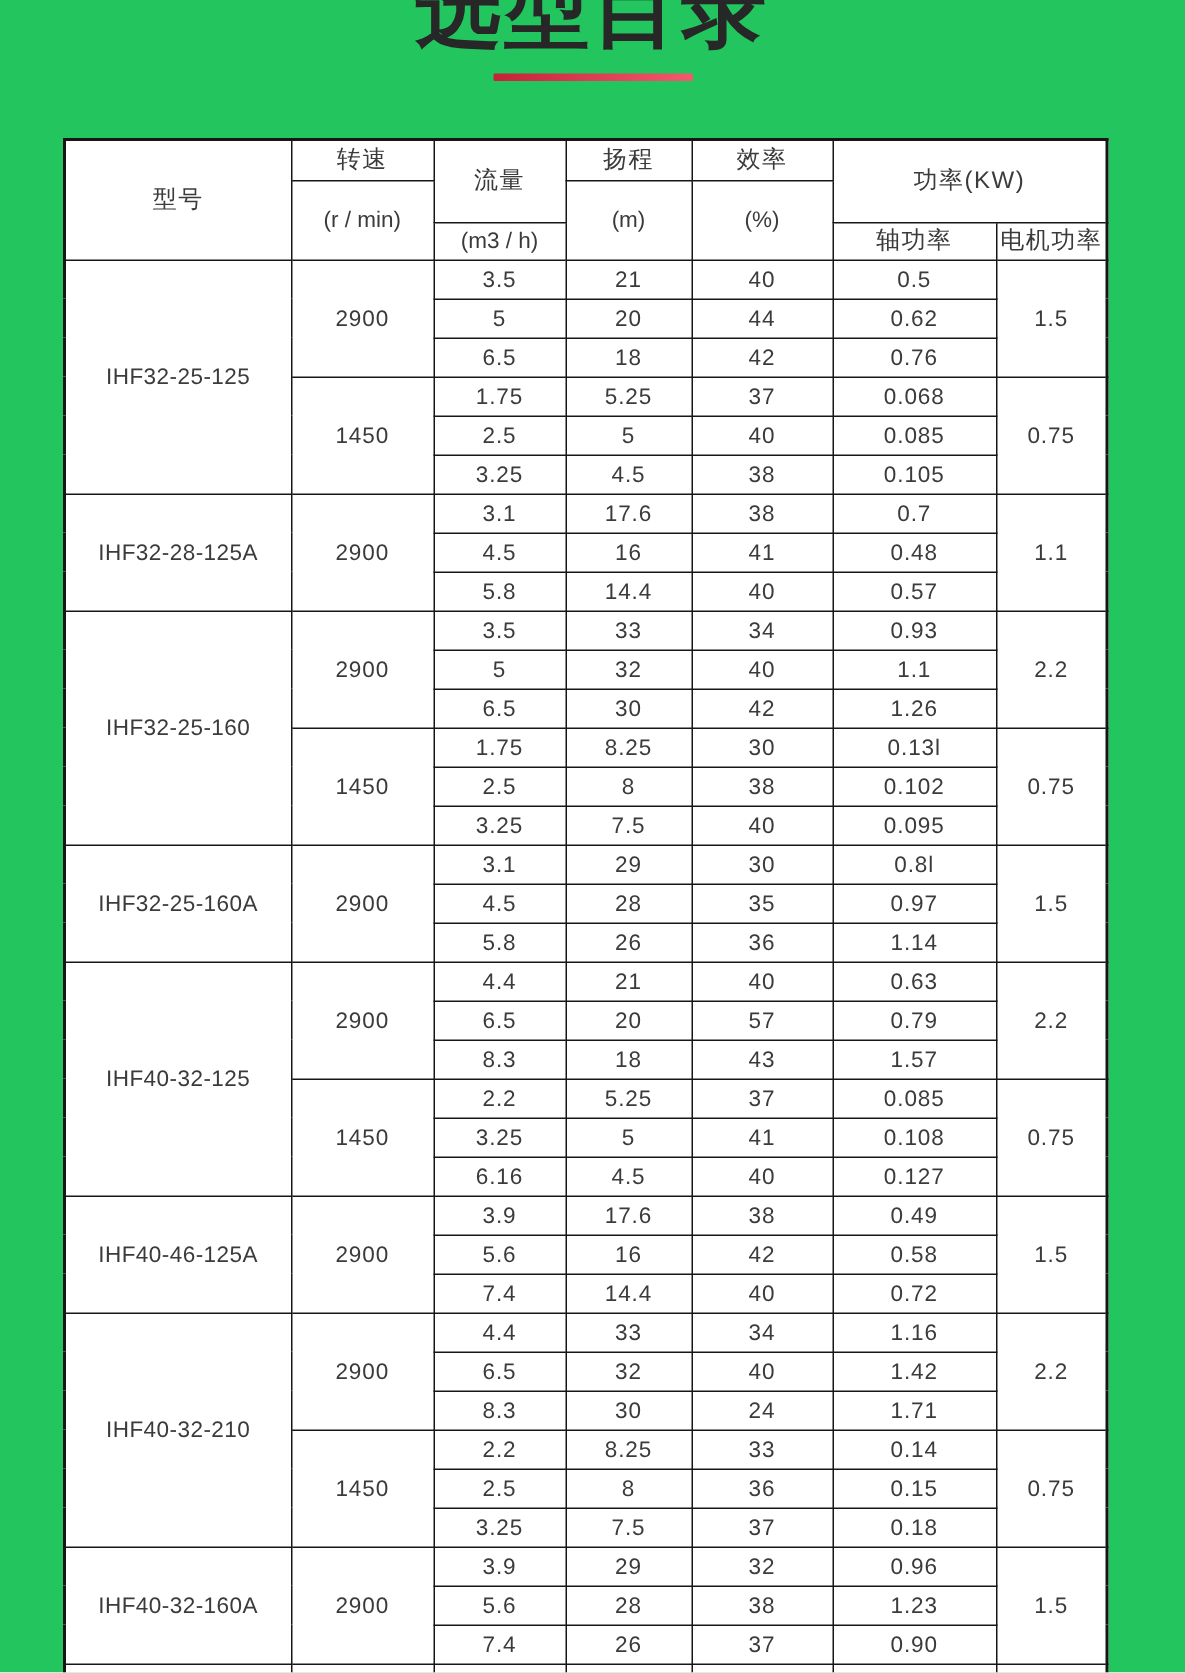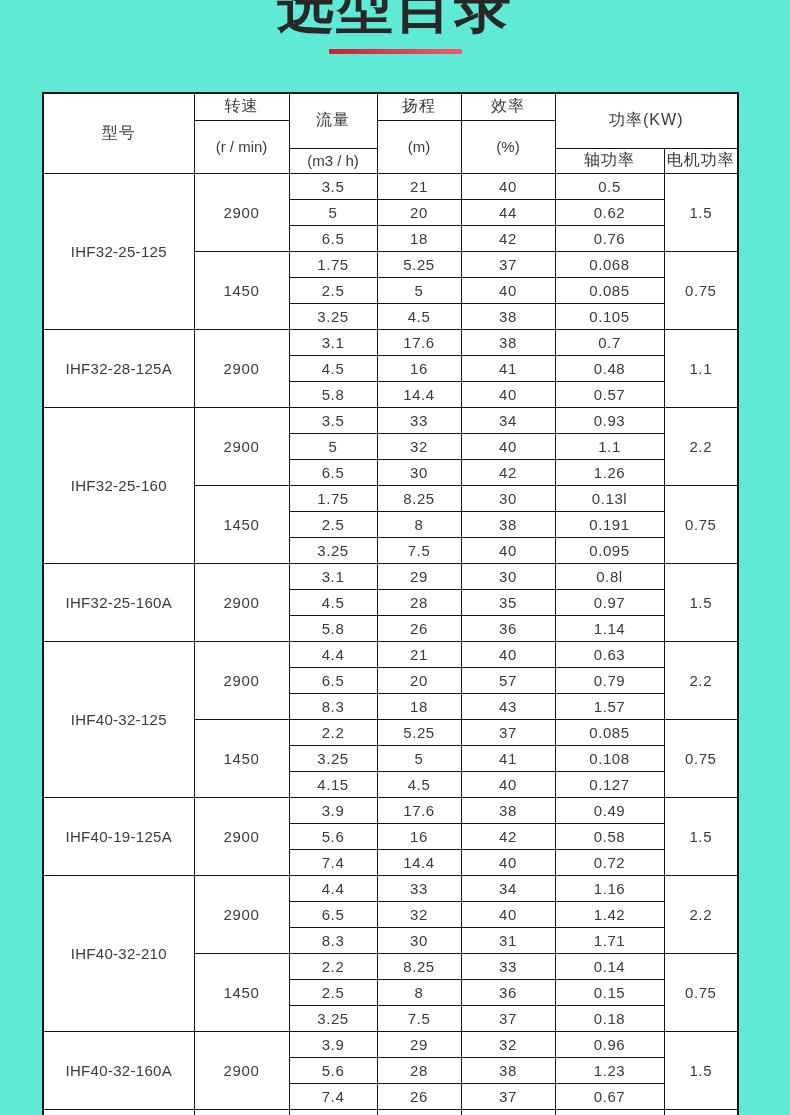"选型目录" .page { background: #5eead4 -> #22c55e }
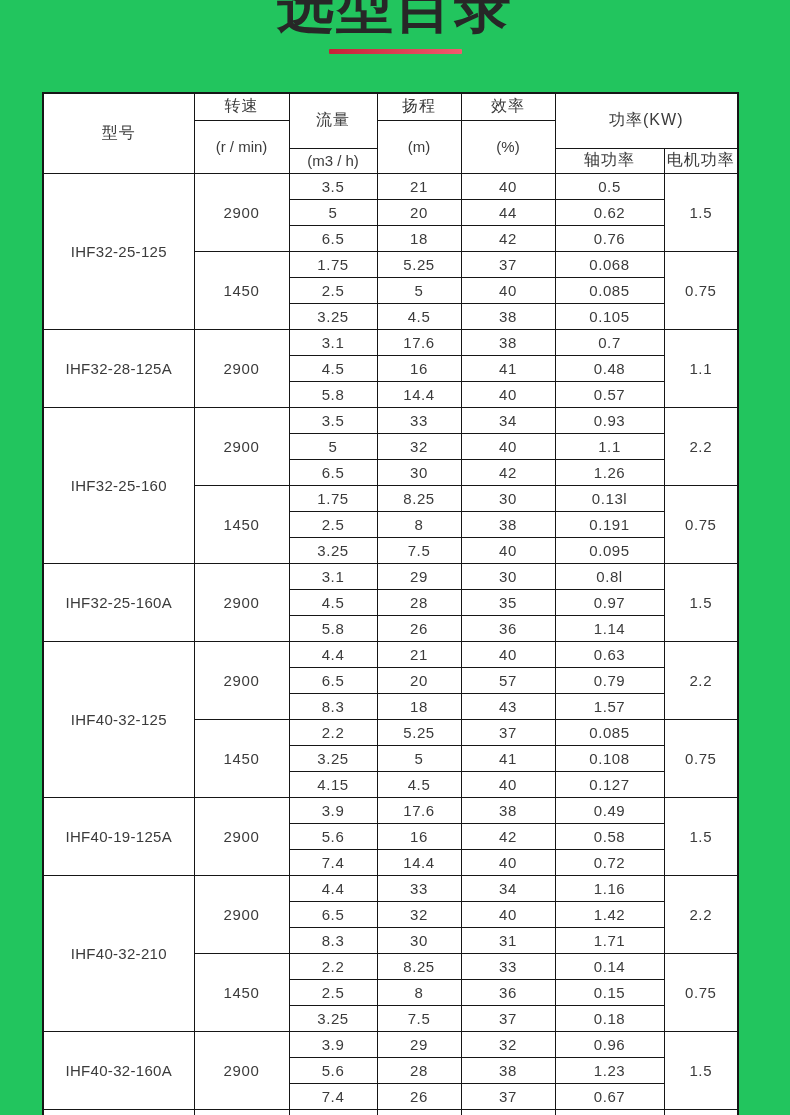"0.191" td { text: 0.191 -> 0.102 }
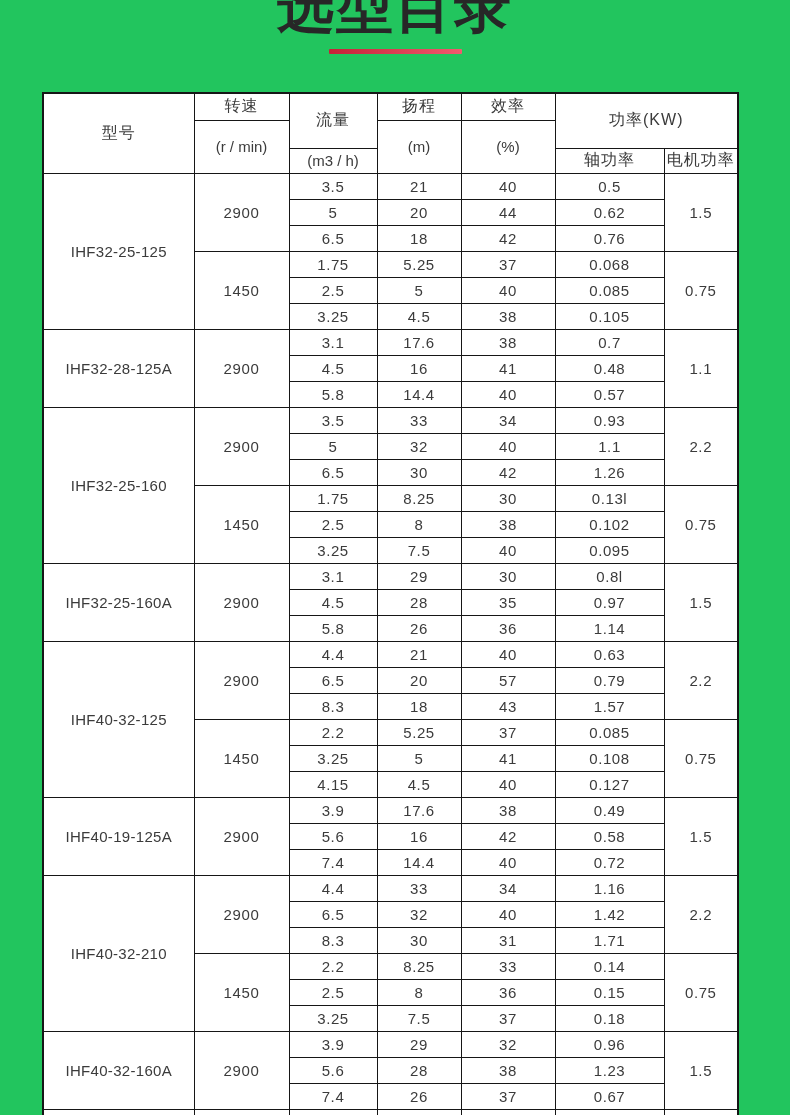"4.15" td { text: 4.15 -> 6.16 }
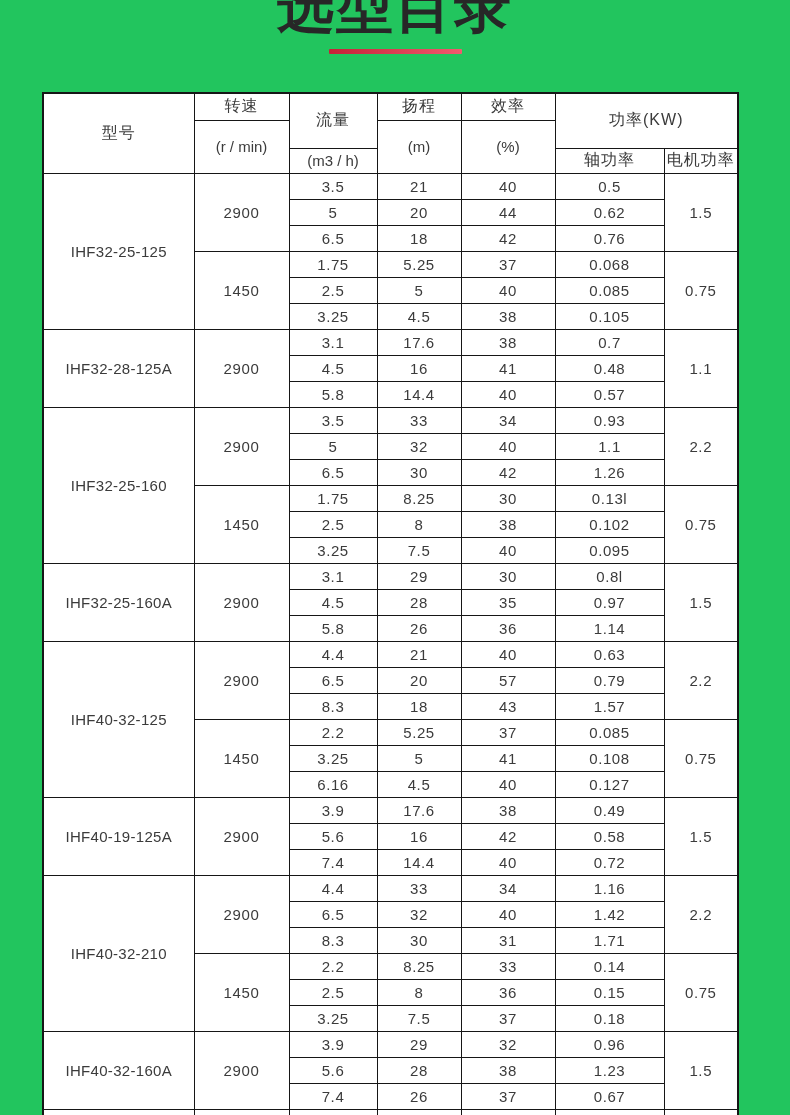"IHF40-19-125A" td.model-cell { text: IHF40-19-125A -> IHF40-46-125A }
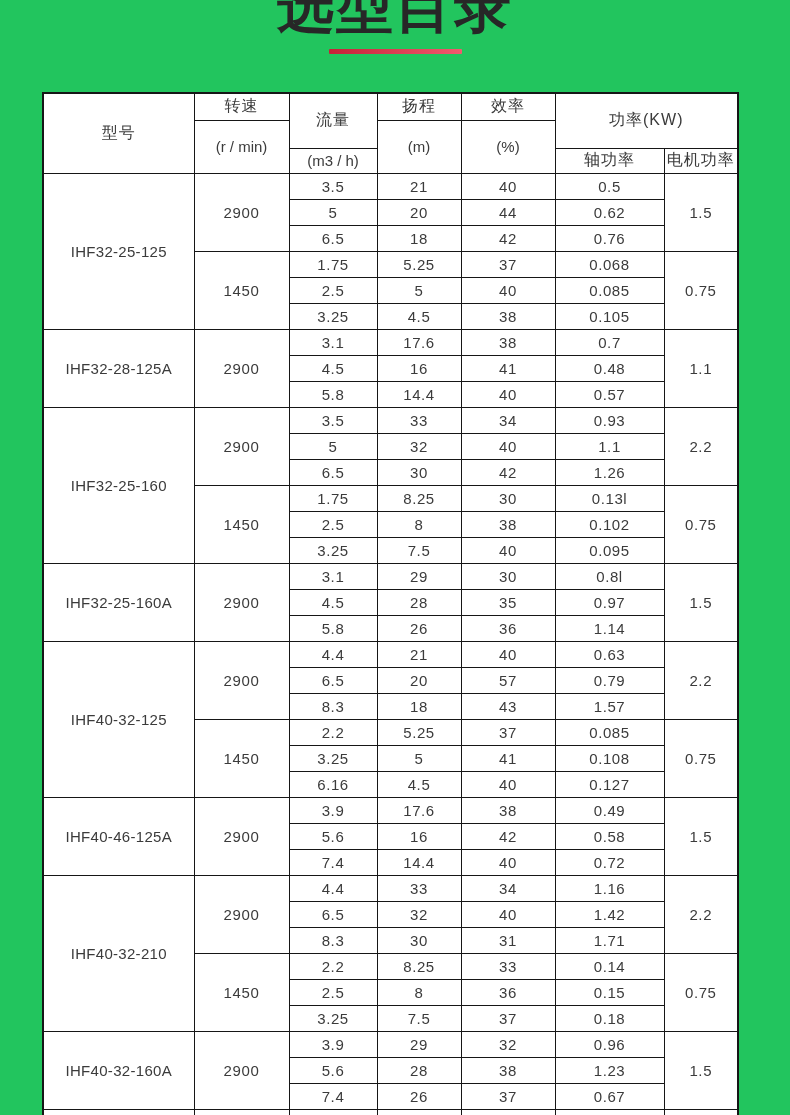"31" td { text: 31 -> 24 }
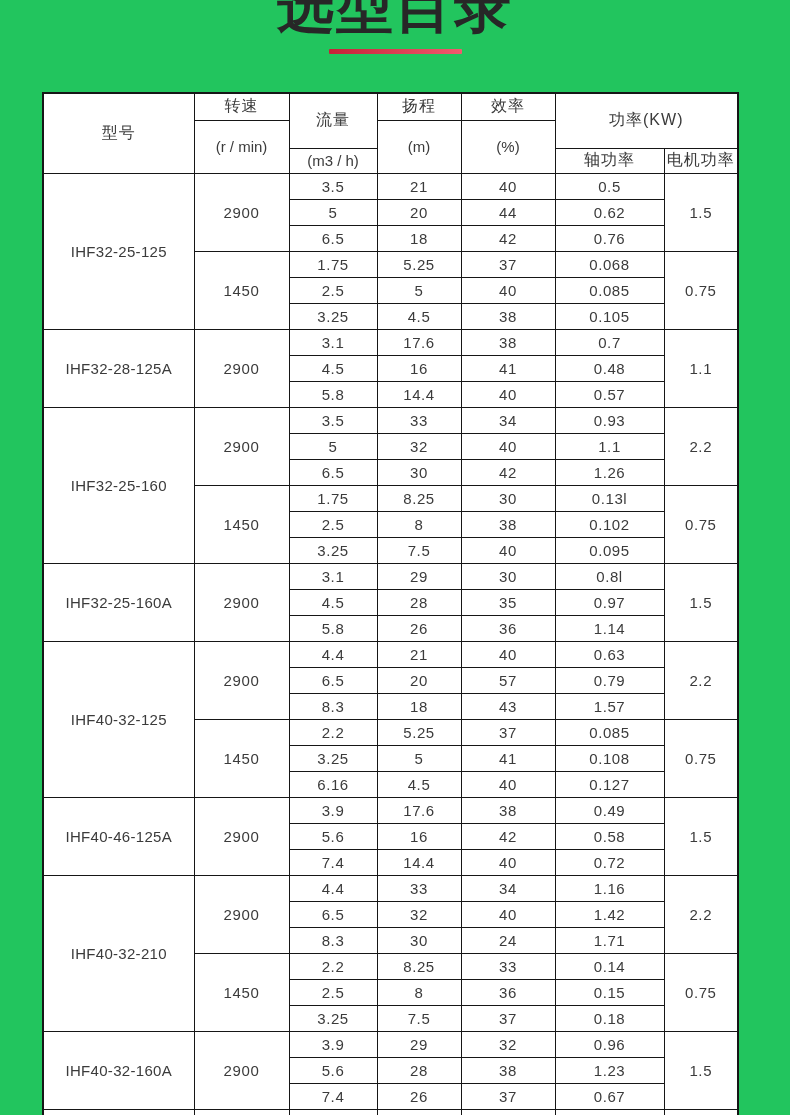"0.67" td { text: 0.67 -> 0.90 }
